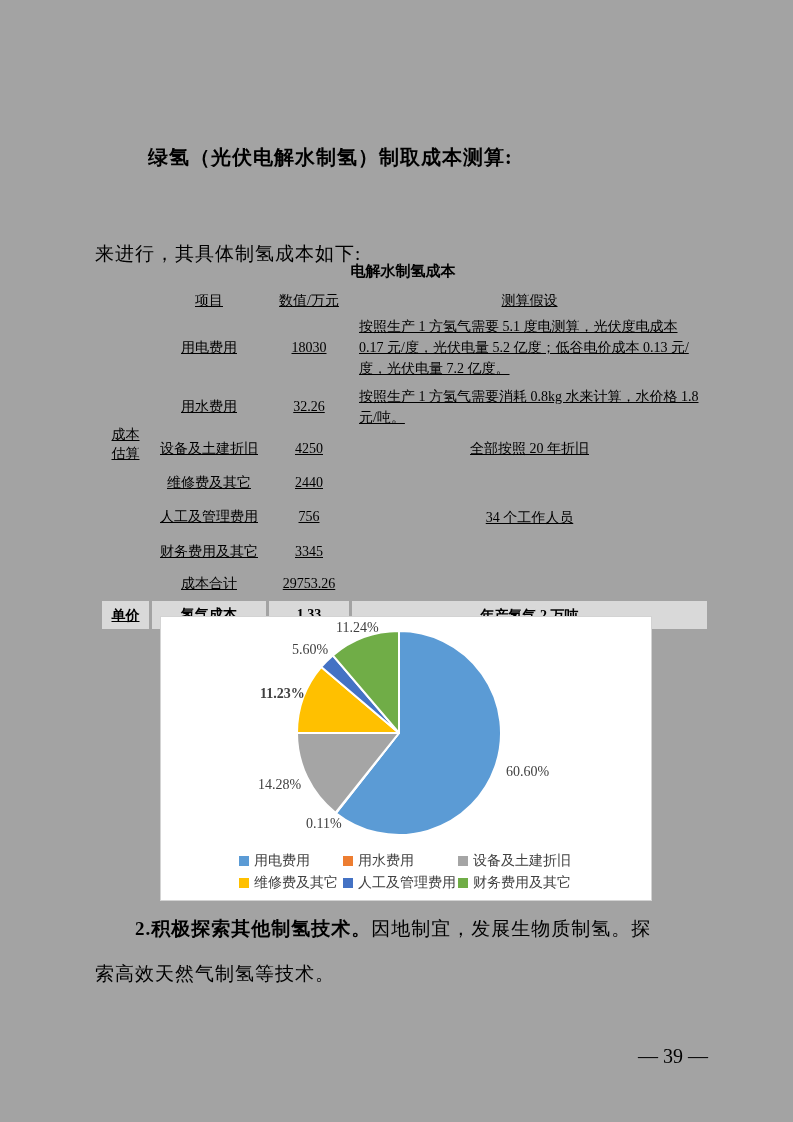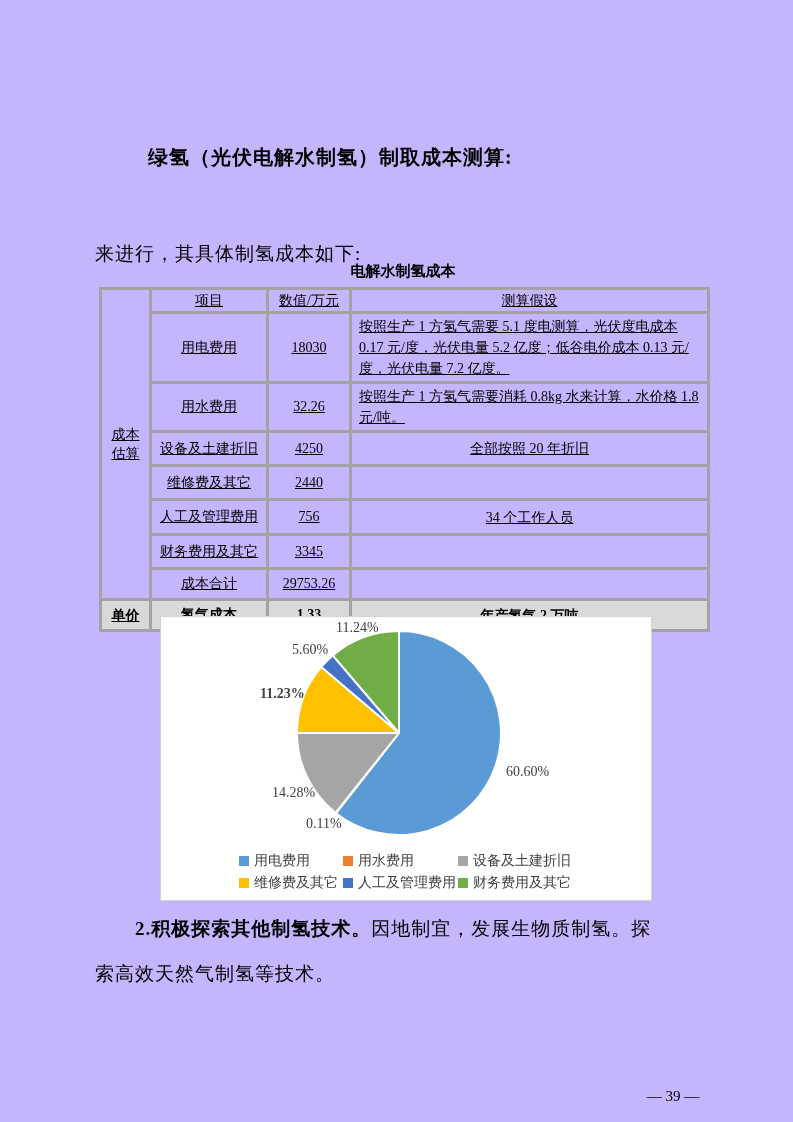"绿氢（光伏电解水制氢）制取成本测算:" .page { background: #c4b5fd -> #a3a3a3 }
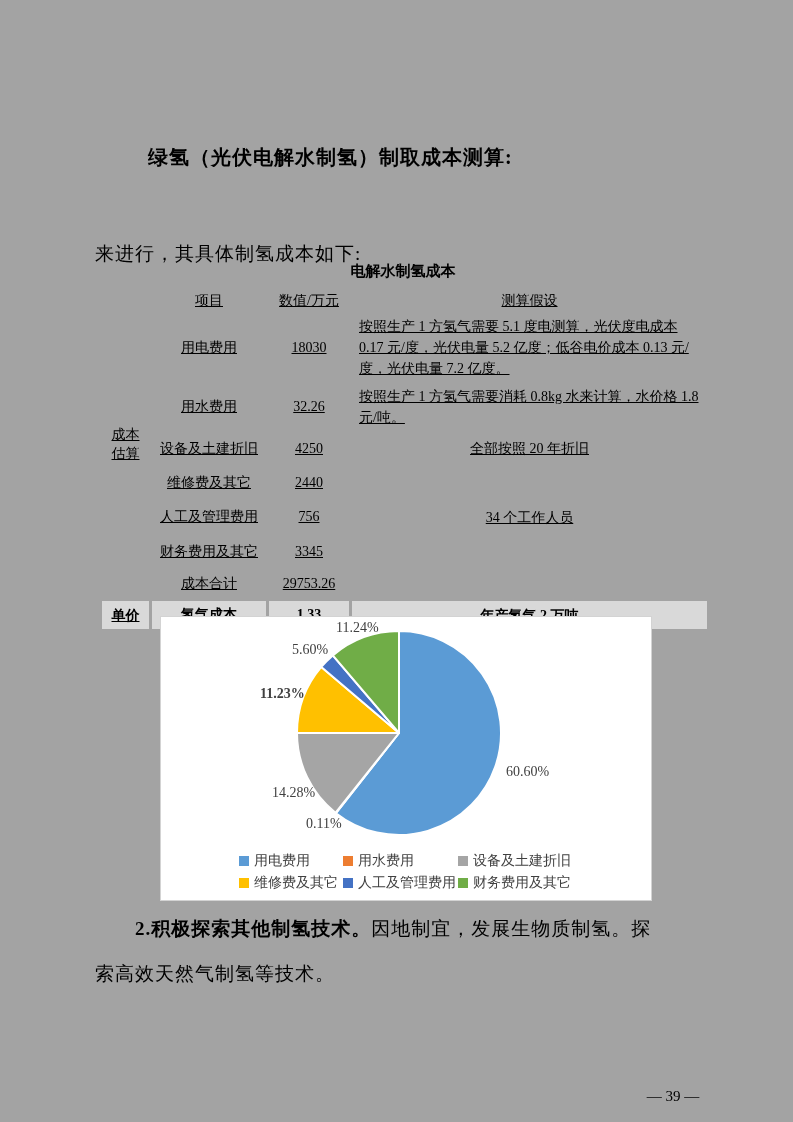"14.28%" .lbl-2 { left: 111px -> 97px; margin-top: 8px -> none }
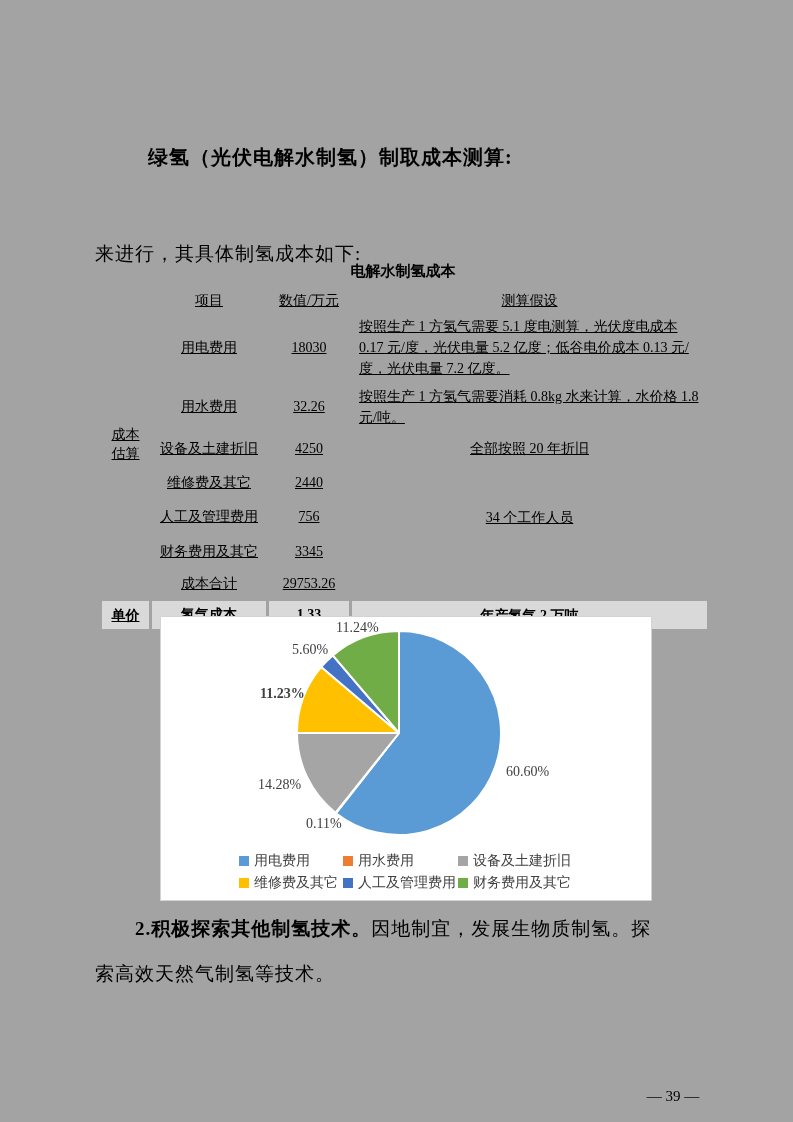"— 39 —" .page-num { font-size: 15px -> 20px; top: 1088px -> 1045px }
